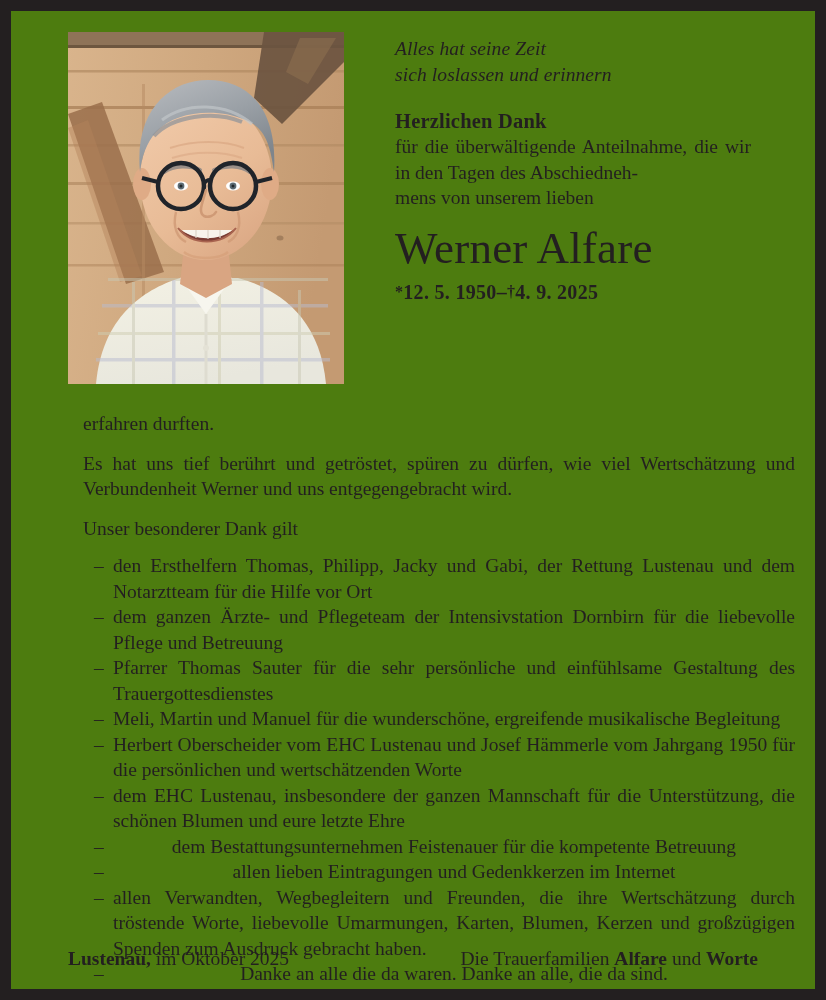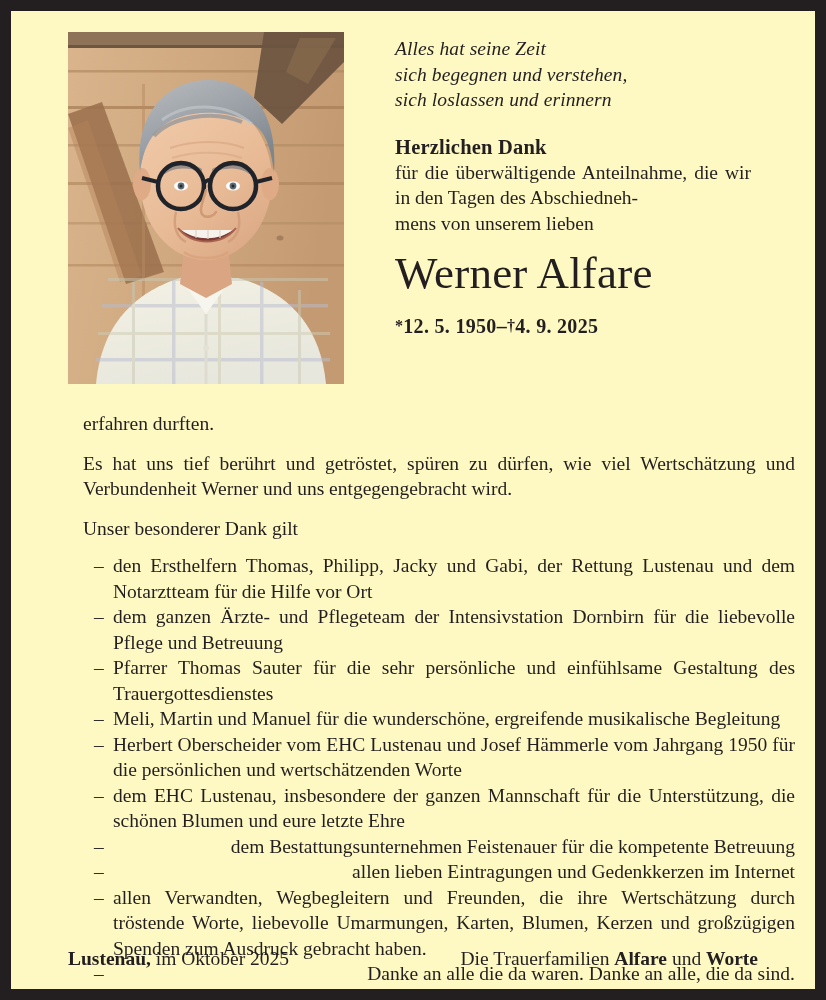"Alles hat seine Zeit" .inner { background: #fef9c3 -> #4d7c0f }
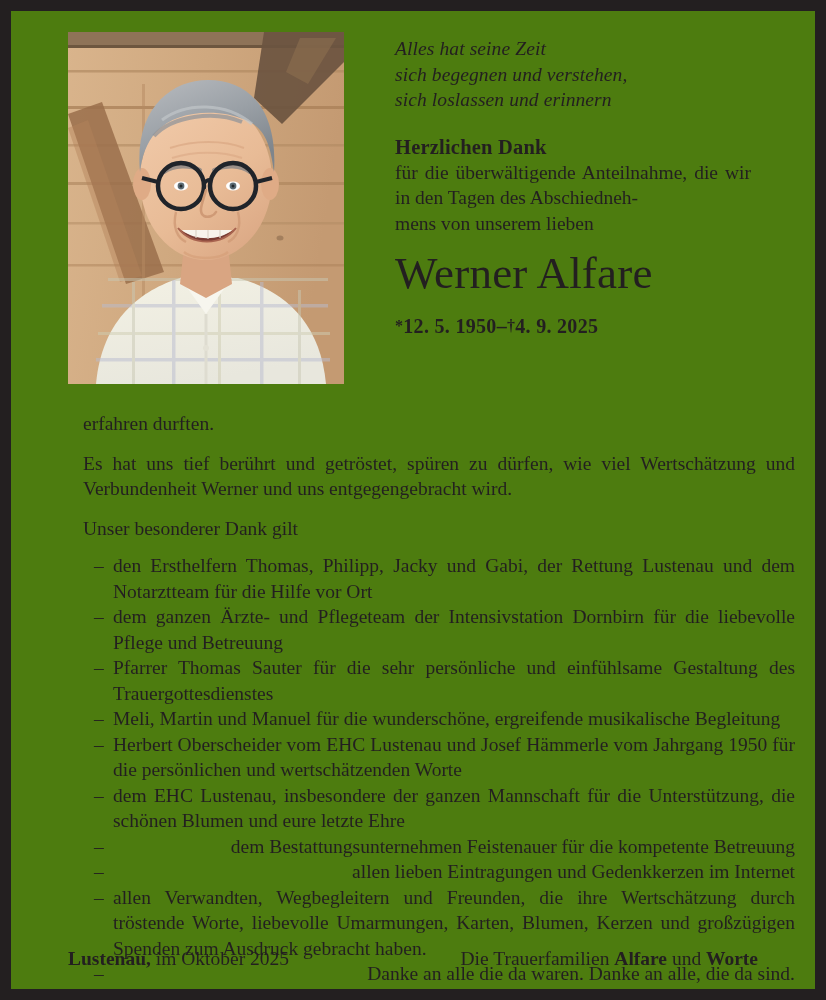"sich begegnen und verstehen," div { html: <div>sich begegnen und verstehen,</div> -> none }
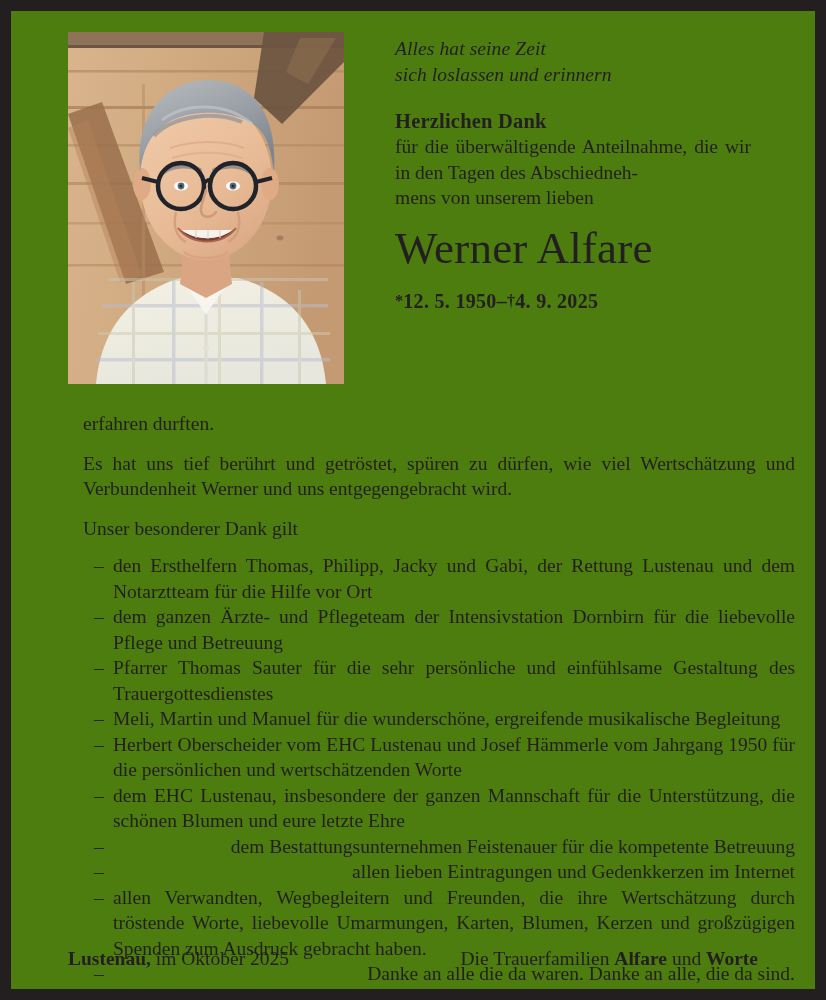"*12. 5. 1950–†4. 9. 2025" .dates { margin-top: 16px -> 7px }
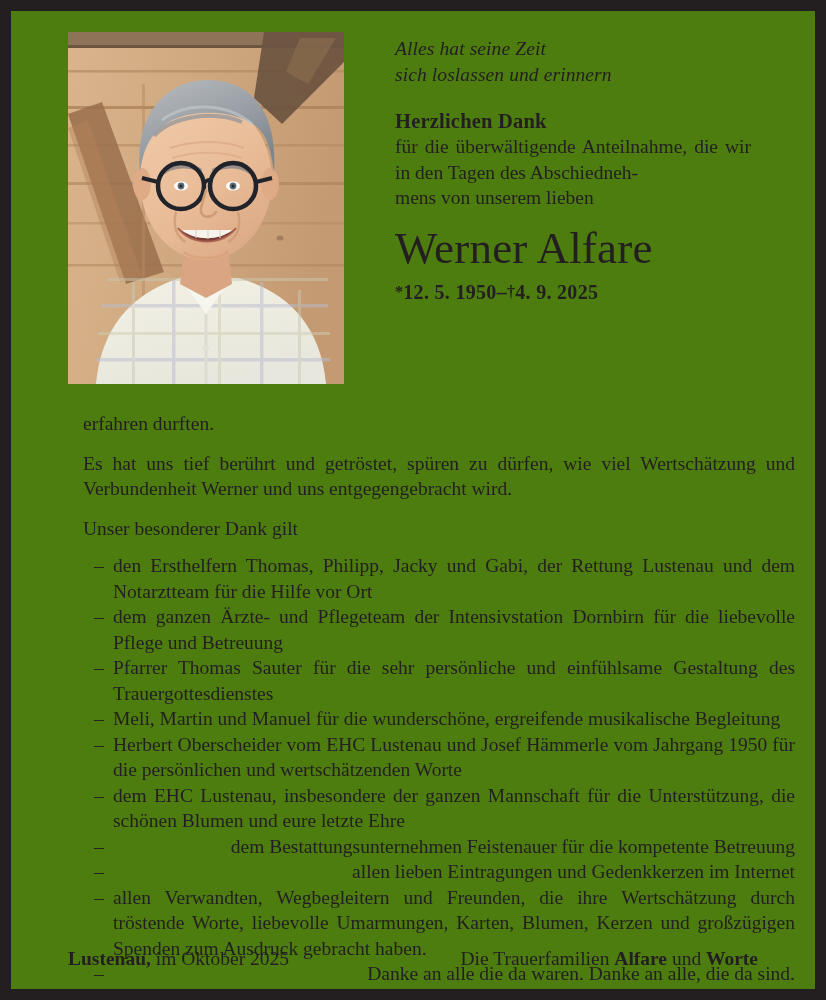"dem Bestattungsunternehmen Feistenauer" ul.thanks-list li.noj { text-align: right -> center }
